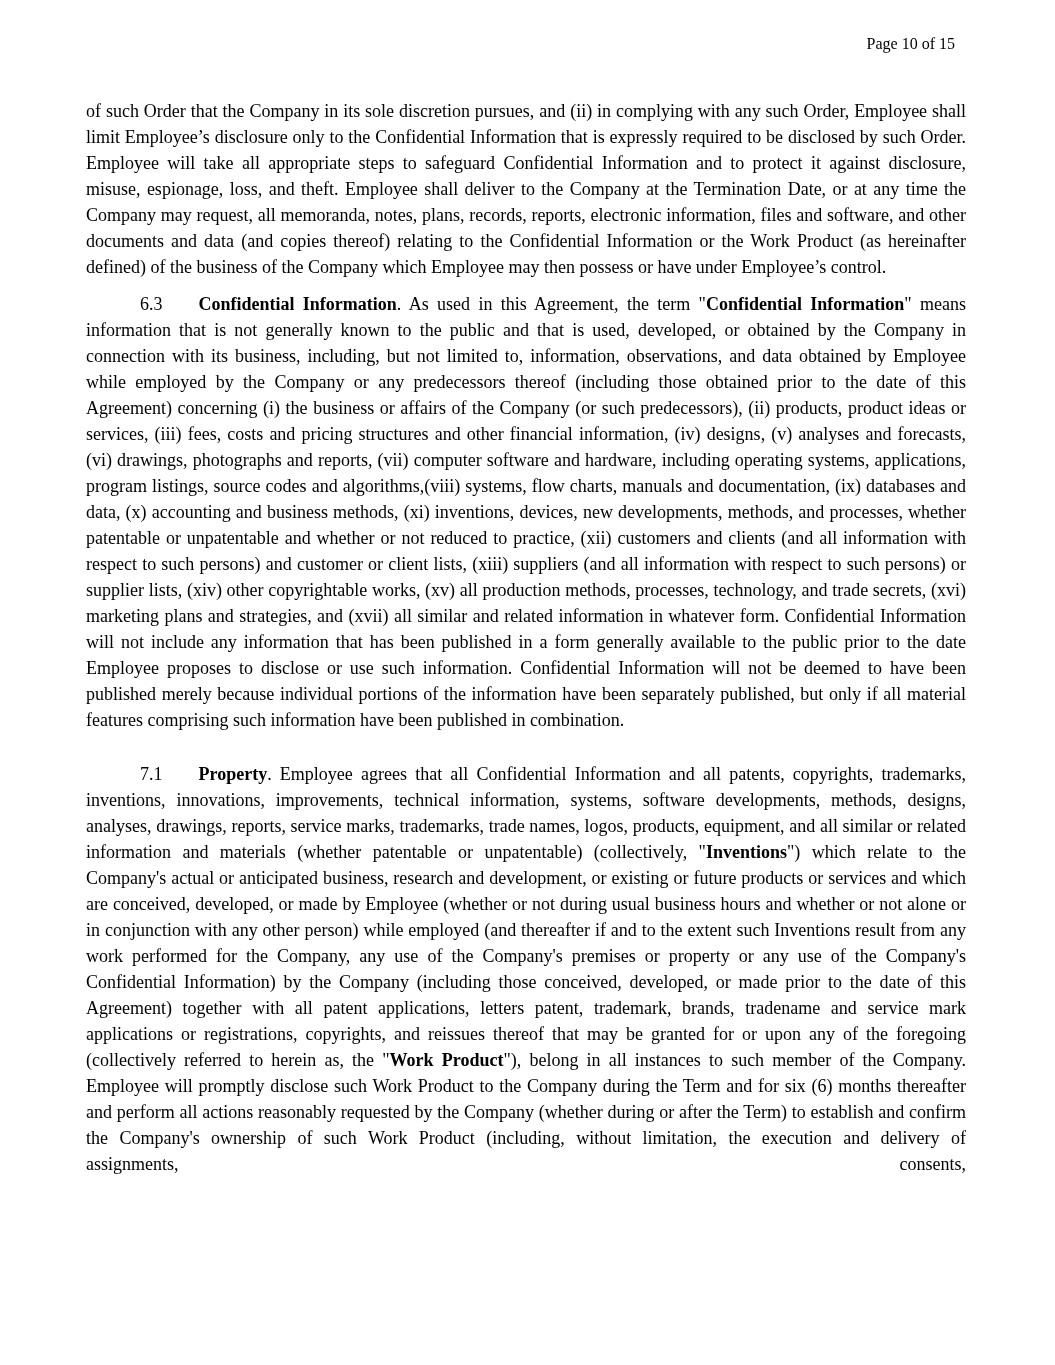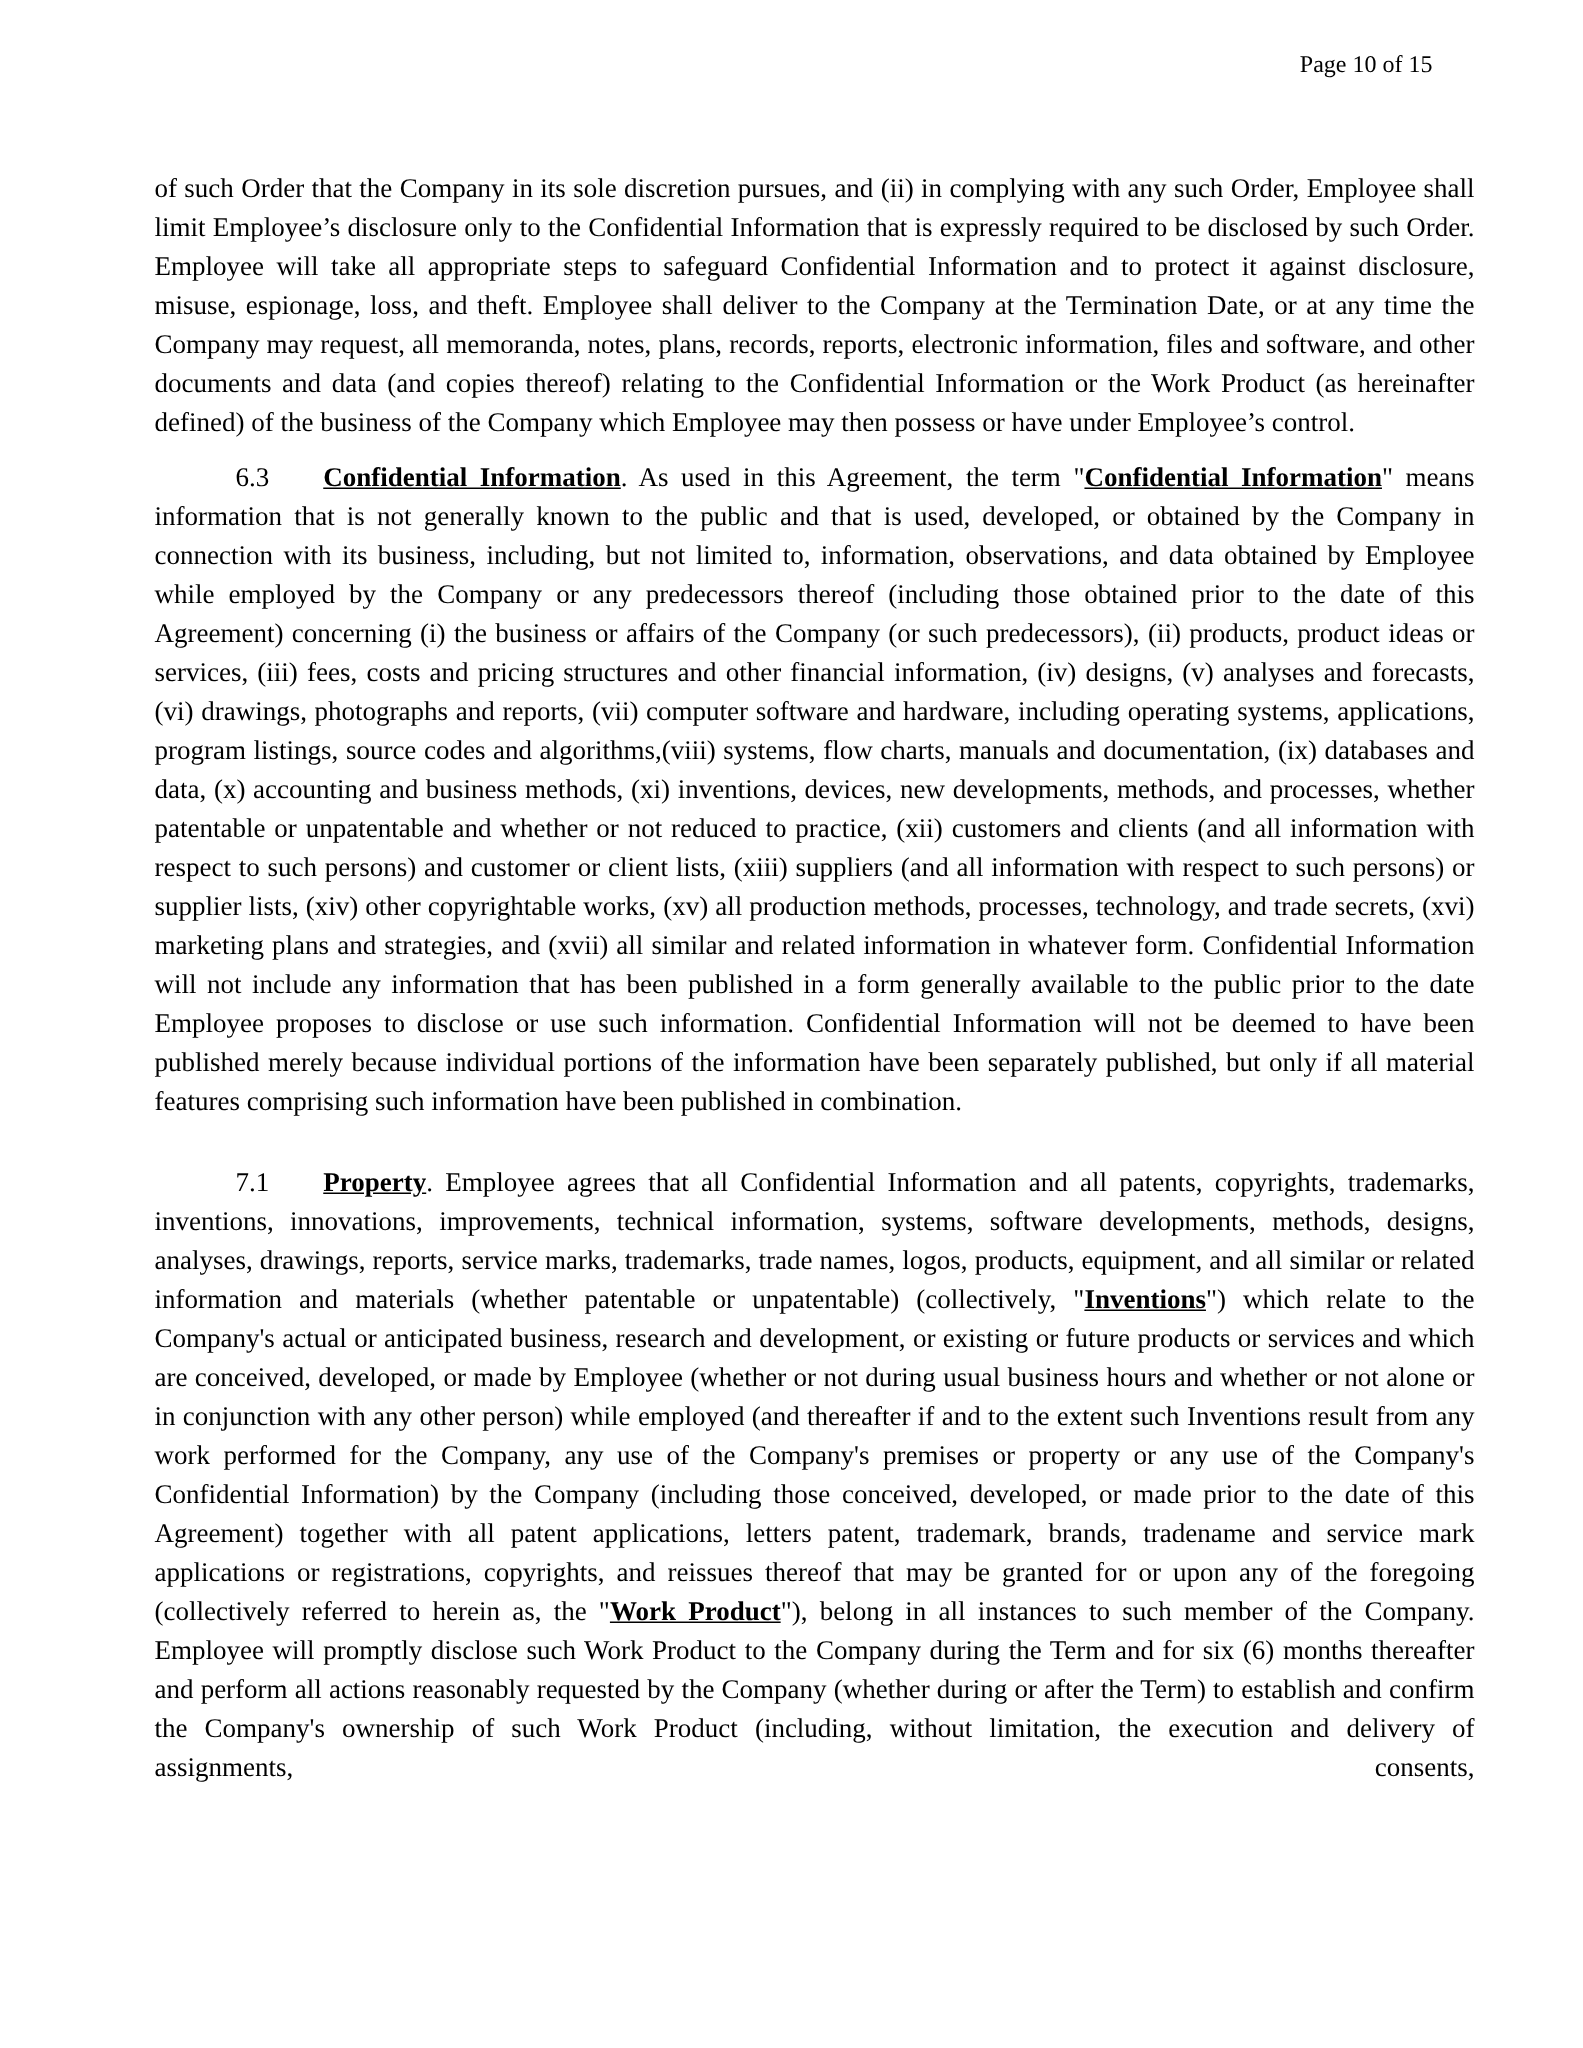"of such Order that the" .doc-body { margin-left: 17px -> none; top: 112px -> 98px }
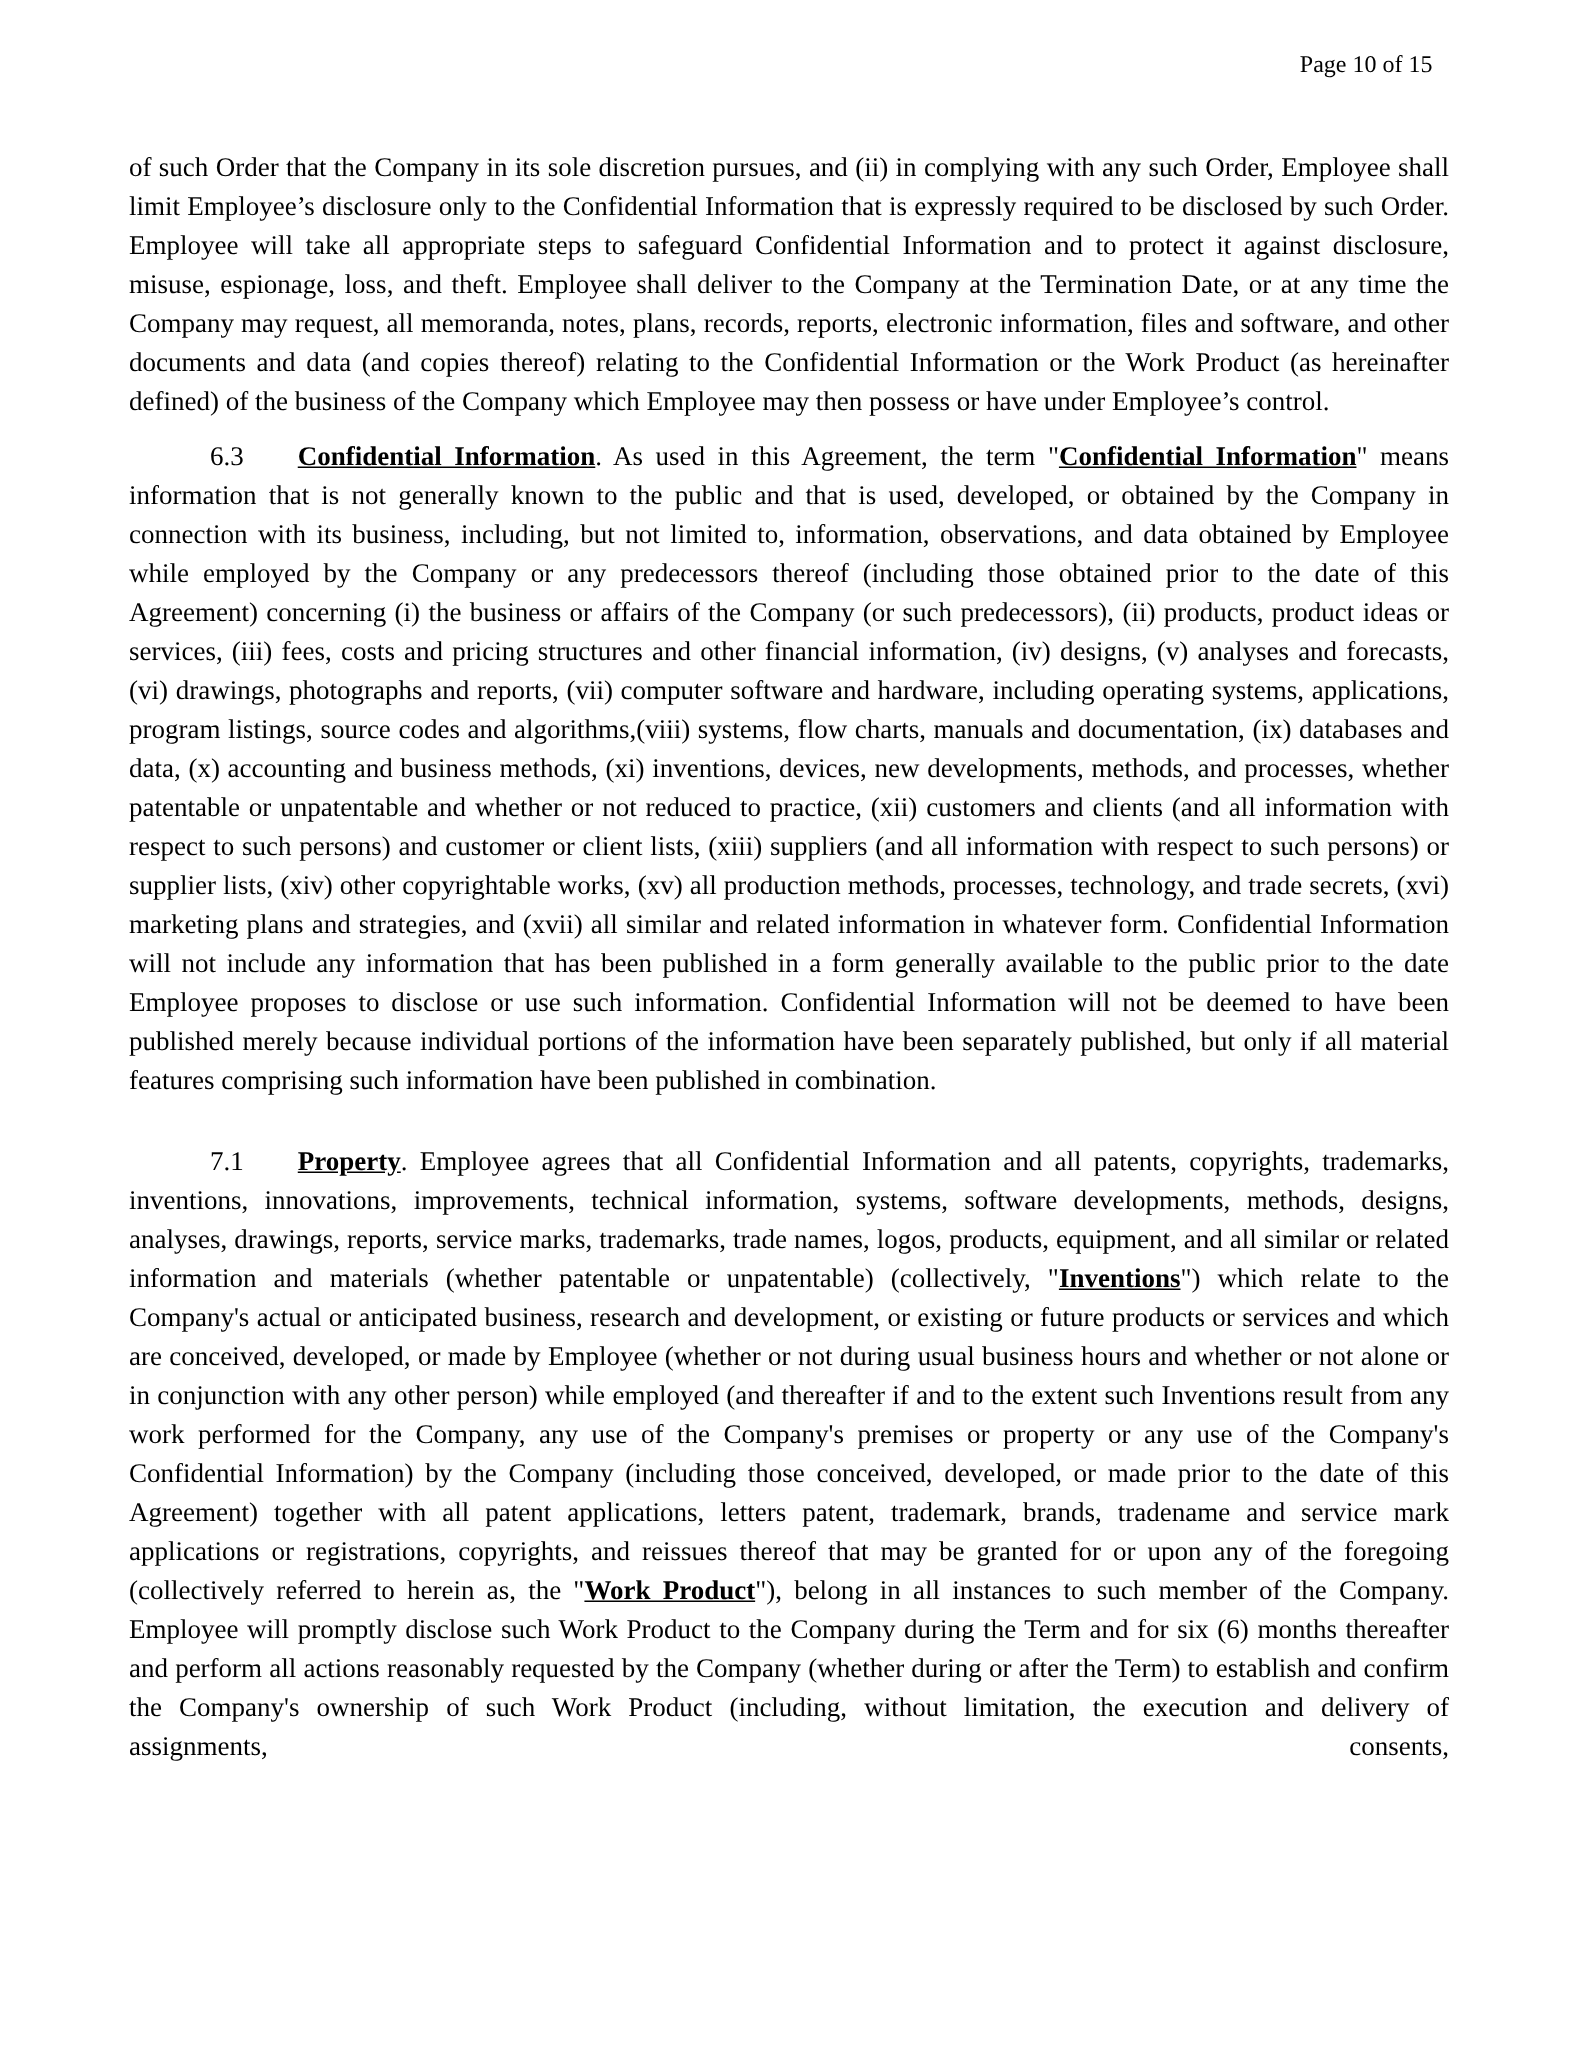"Confidential Information" .para b { text-decoration: underline -> none }
